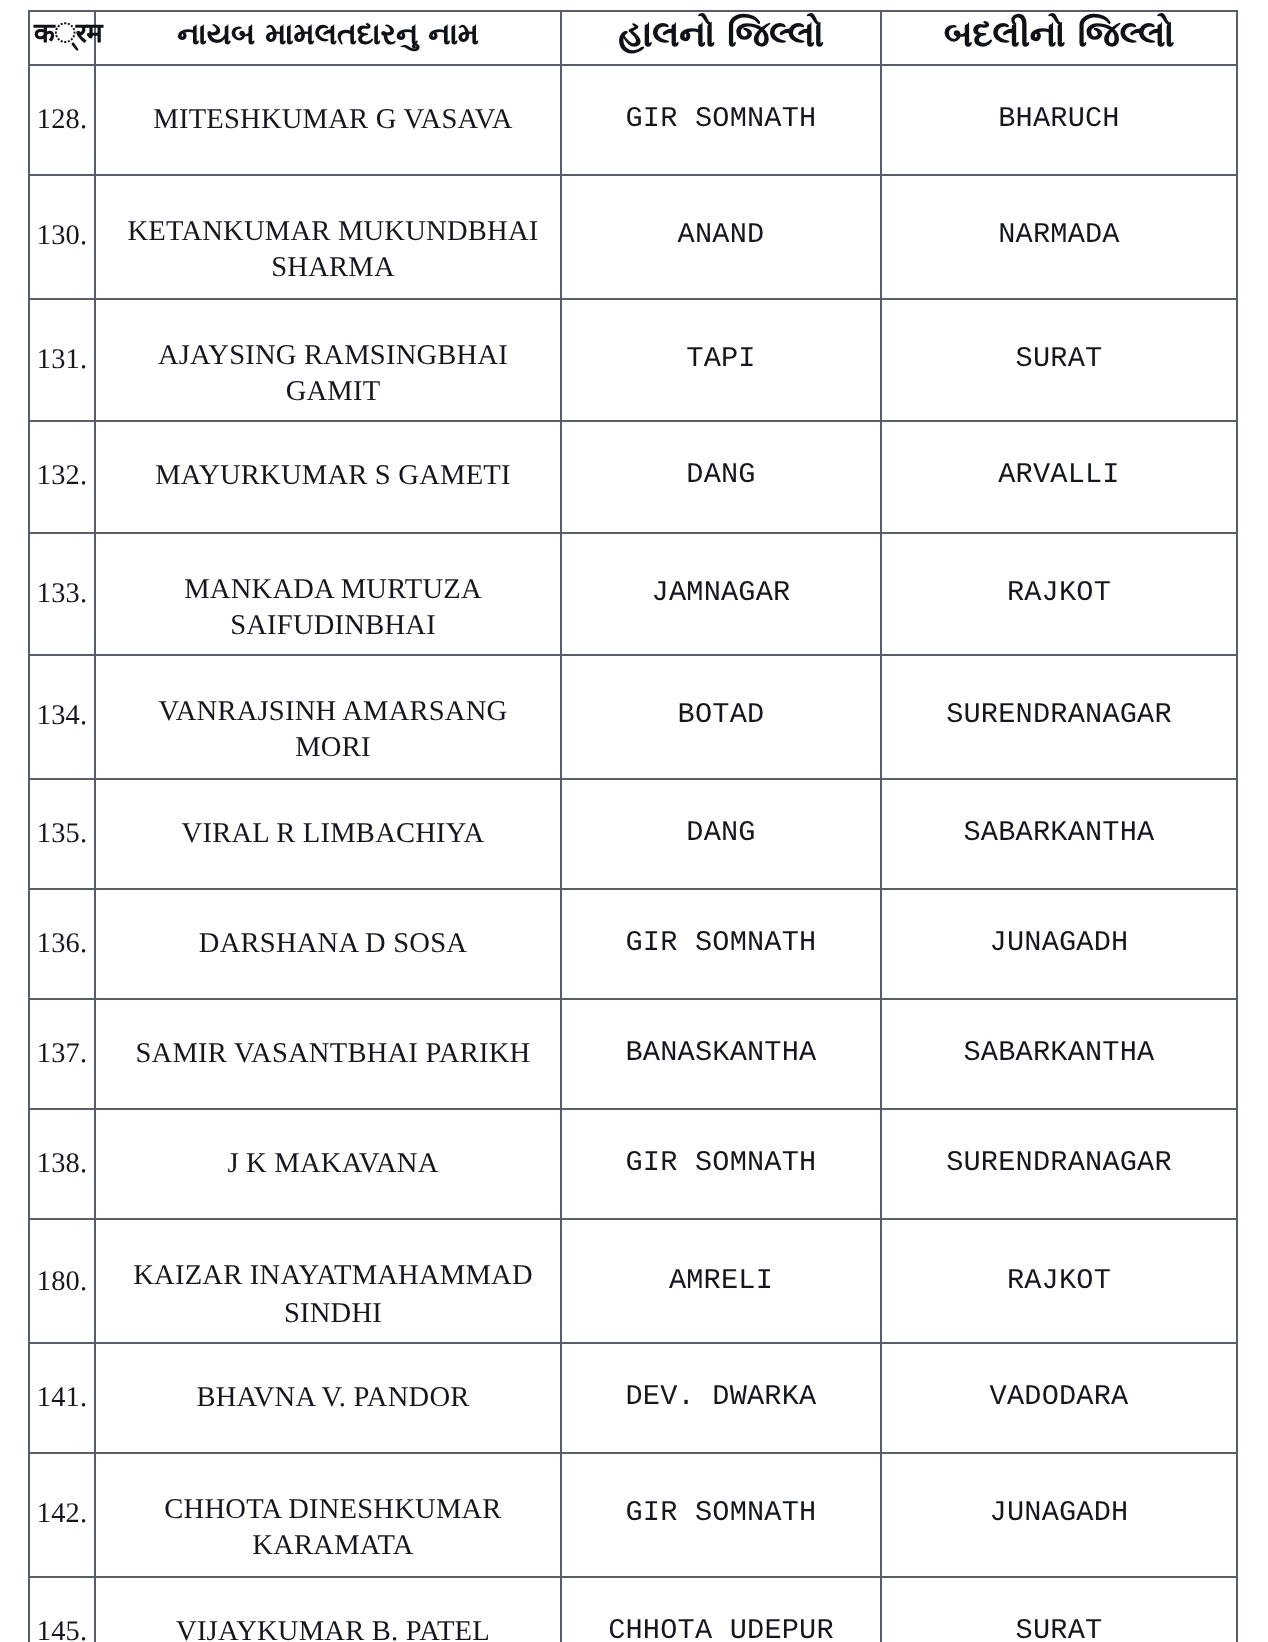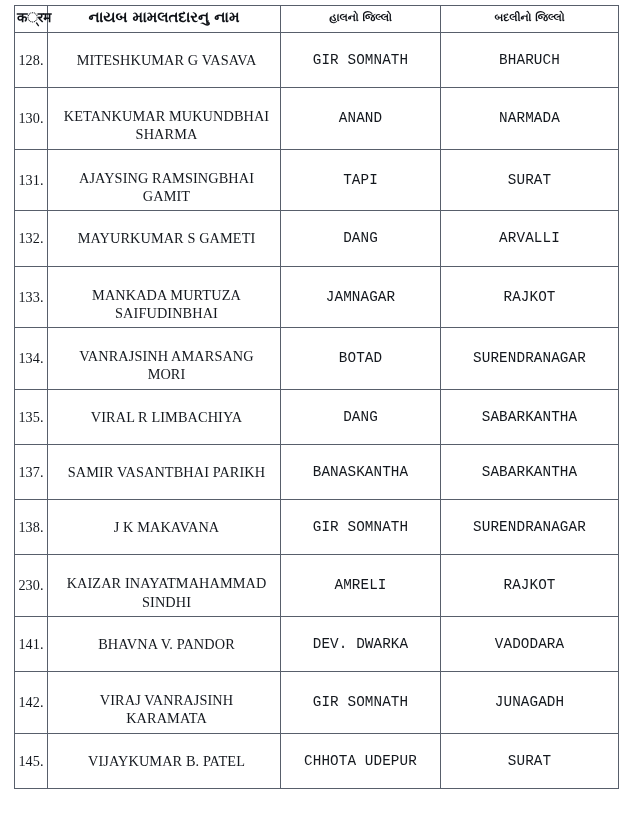"હાલનો જિલ્લો" thead th { font-size: 11px -> 18px }
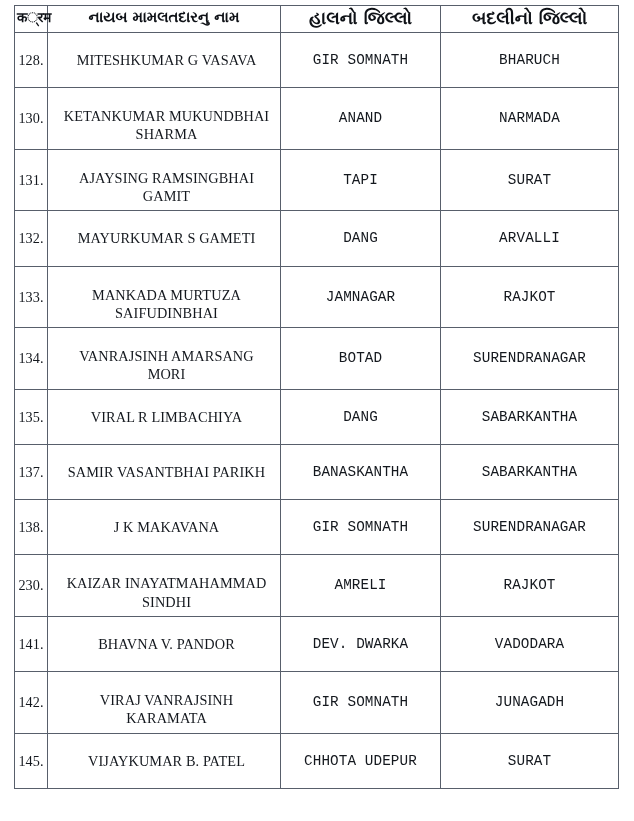"136." tr.r-single { html: none -> <tr> <td>136.</td> <td>DARSHANA D SOSA</td> <td>GIR SOMNATH</td> <td>JUNAGADH</td> </tr> }
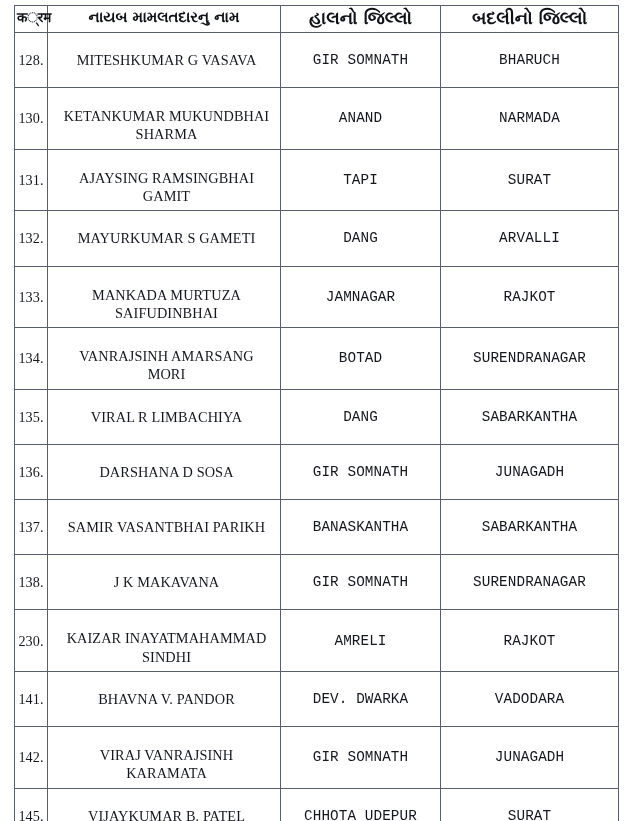"230." td.srno { text: 230 -> 180 }
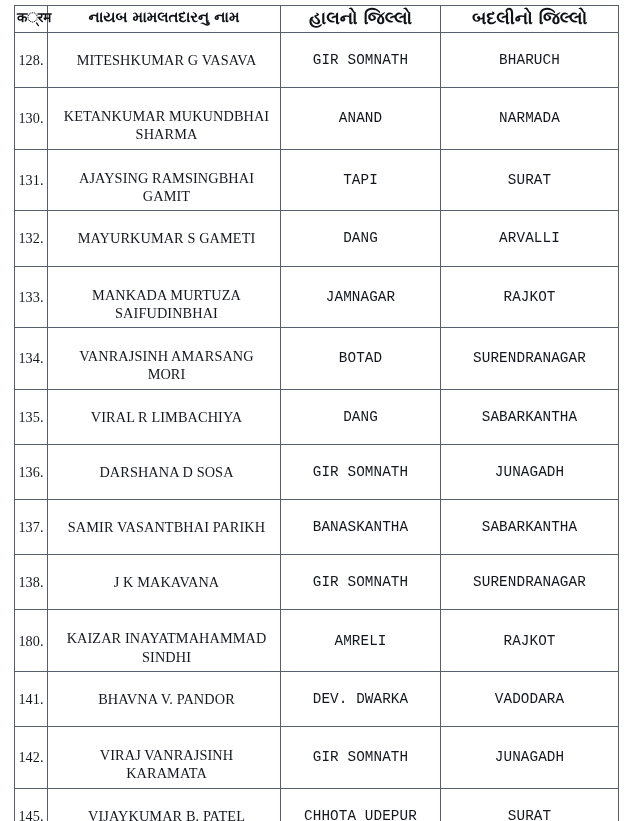"VIRAJ VANRAJSINH" span.nowrap-2 { text: VIRAJ VANRAJSINH -> CHHOTA DINESHKUMAR }
